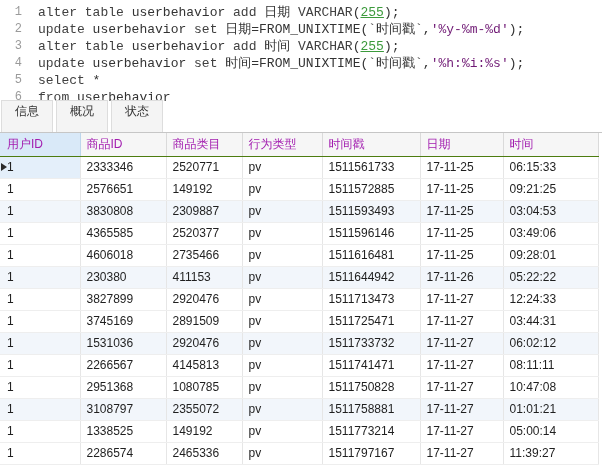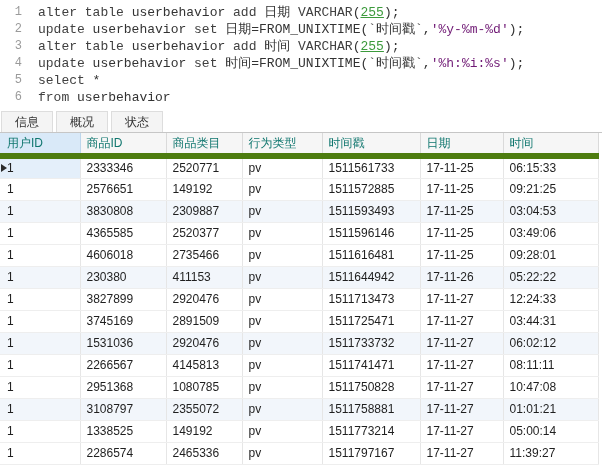"信息" .tab { height: 21px -> 32px }
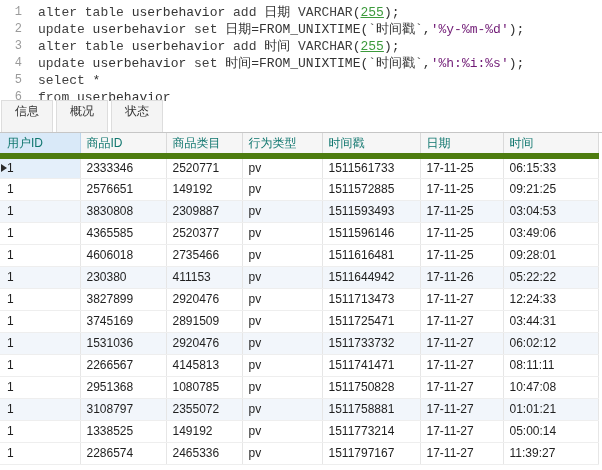"用户ID" .grid th { border-bottom: 6px solid #4d7c0f -> 1px solid #4d7c0f; color: #0f766e -> #a21caf }
